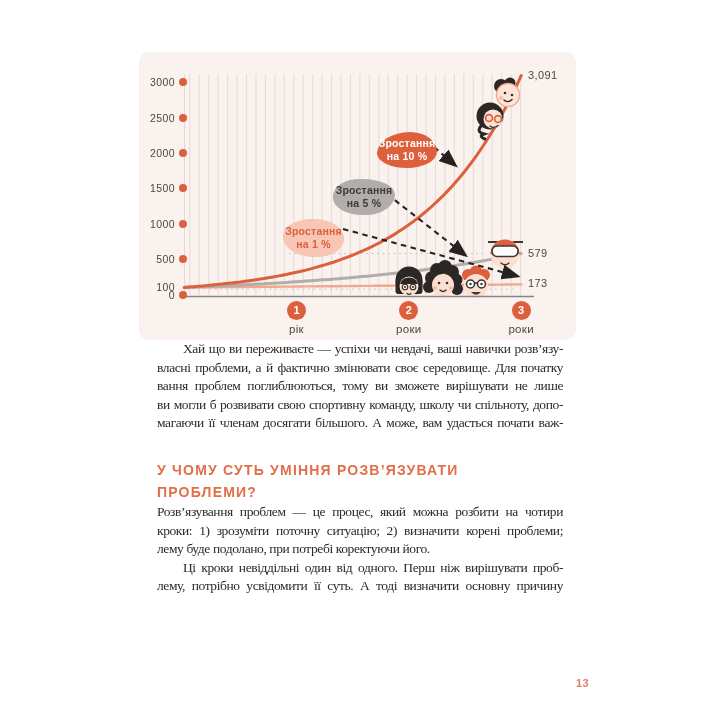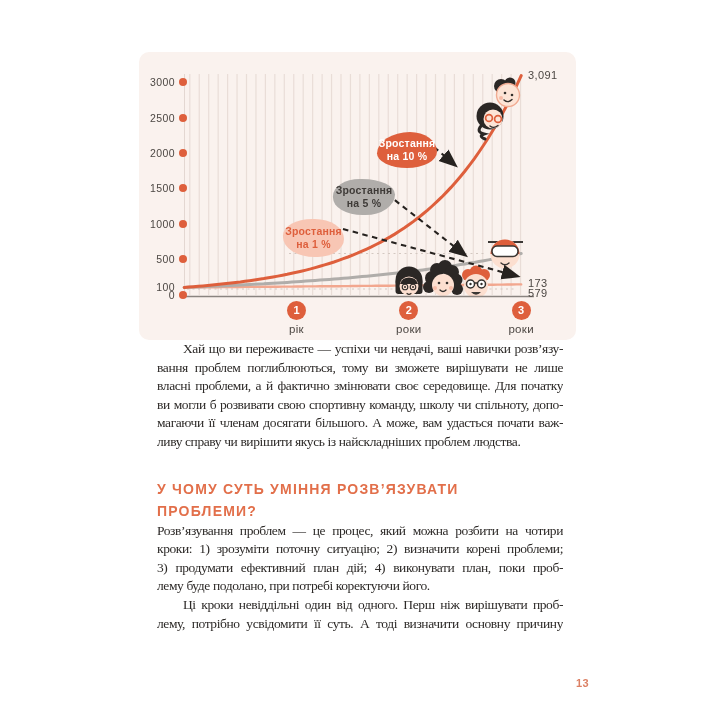"579" div.end-label { margin-top: 40px -> none }
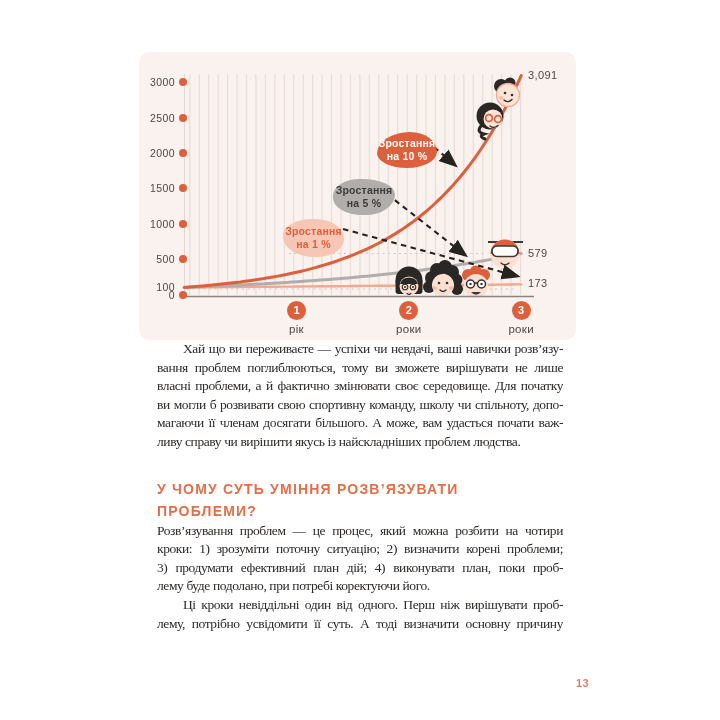"вання проблем поглиблюються, тому ви" div.jline { order: before "власні проблеми, а й фактично" -> after "власні проблеми, а й фактично" }
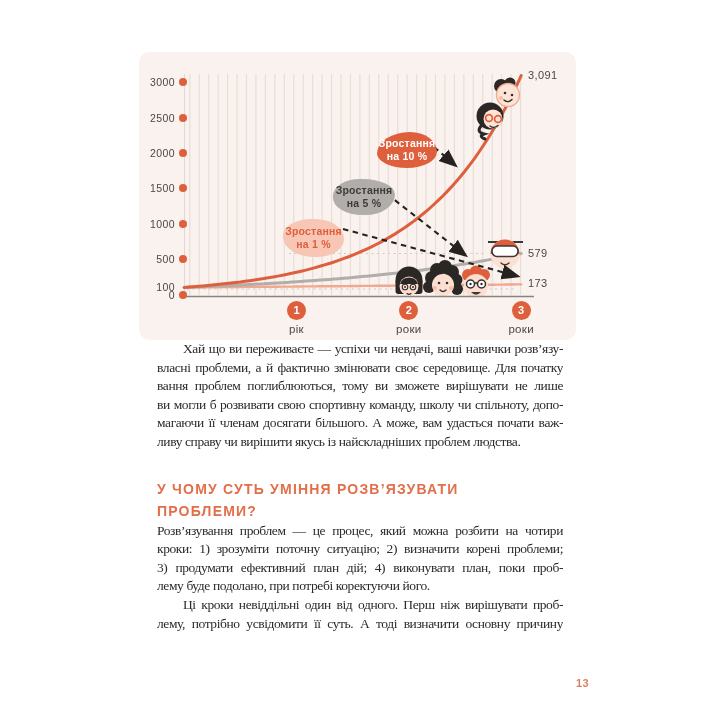"ливу справу чи вирішити якусь" div.jline { html: <div>ливу справу чи вирішити якусь із найскладніших проблем людства.</div> -> none }
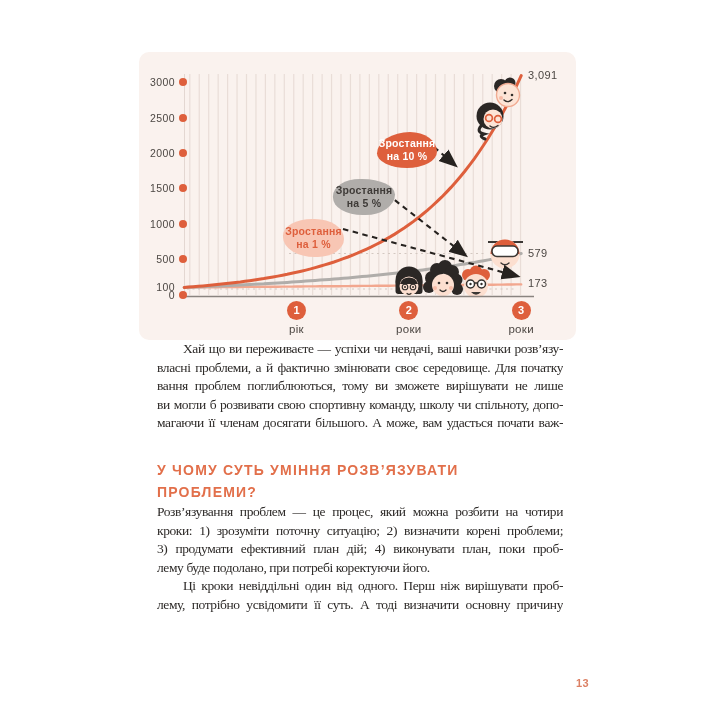"3) продумати ефективний план дій;" div.jline { html: <div>3) продумати ефективний план дій; 4) виконувати план, поки проб-</div> -> none }
